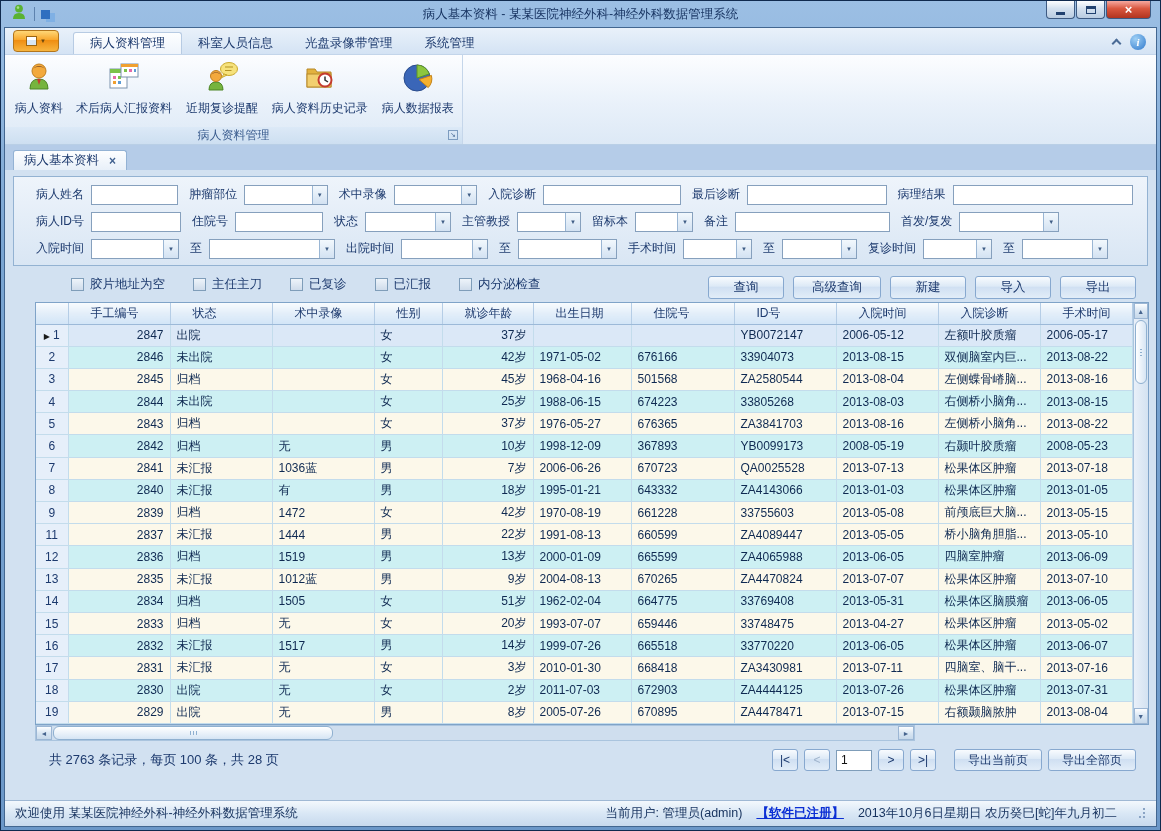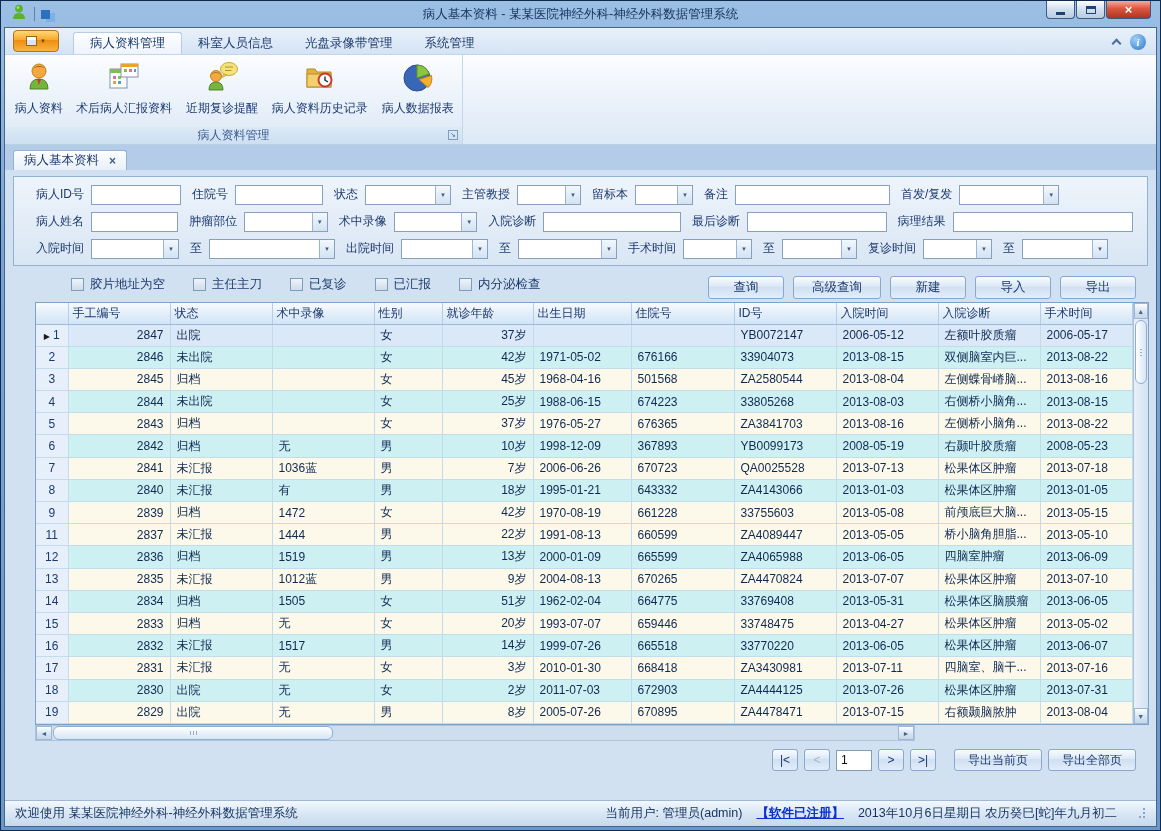"病人ID号" div.f-row { order: before "病人姓名" -> after "病人姓名" }
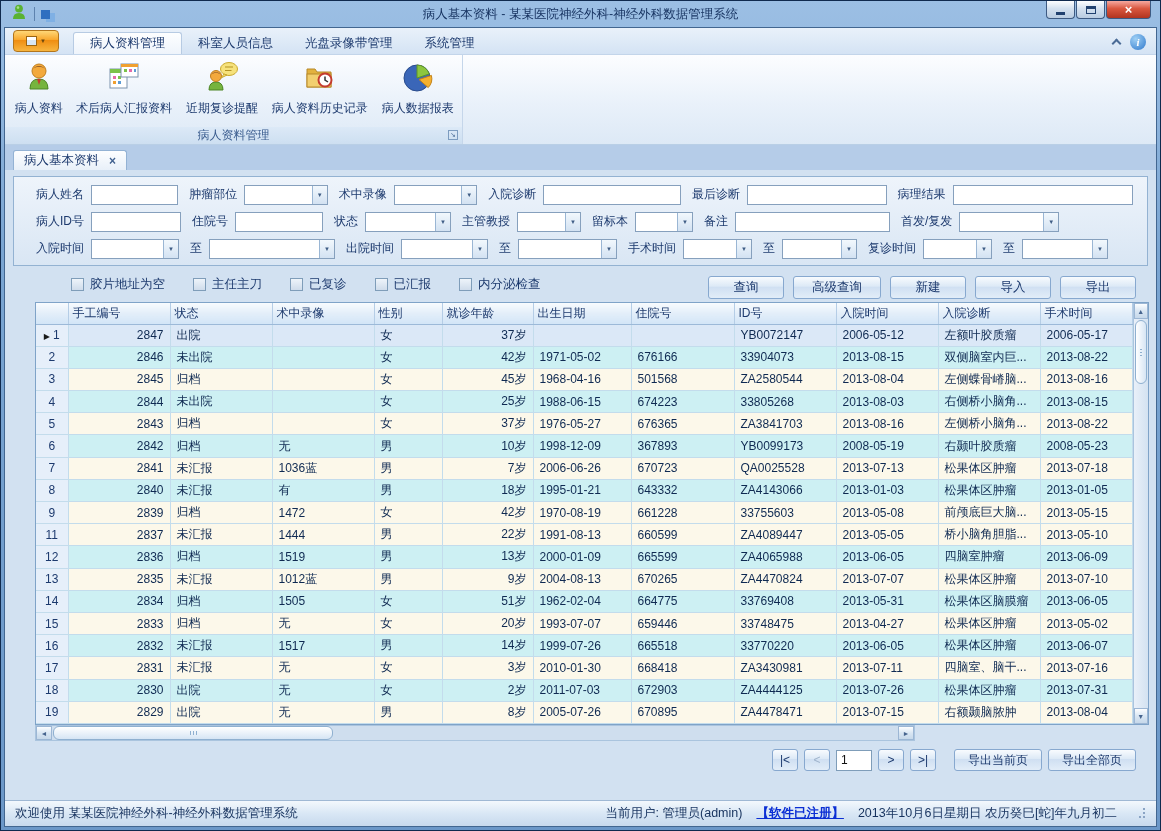"手工编号" .grid th { padding: 0 4px -> 0 22px }
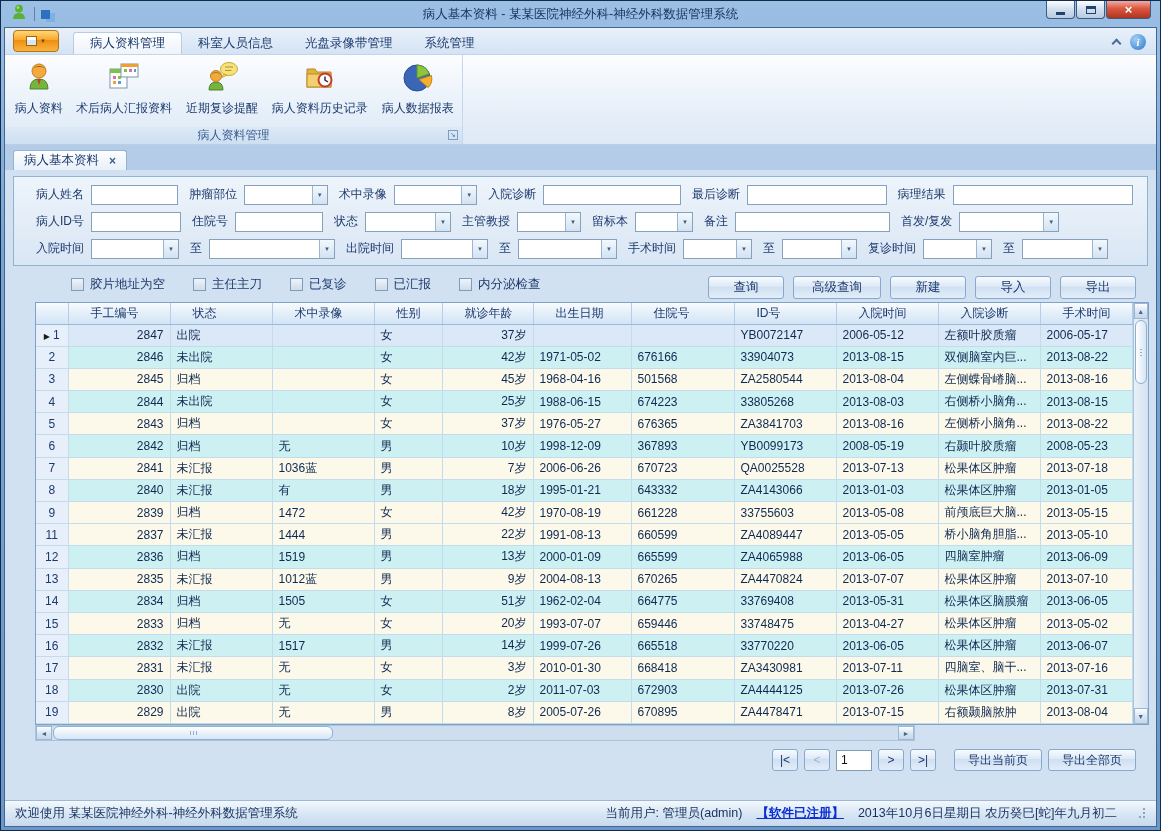"共 2763 条记录，每页 100 条，共" span.count-text { html: none -> <span>共 2763 条记录，每页 100 条，共 28 页</span> }
